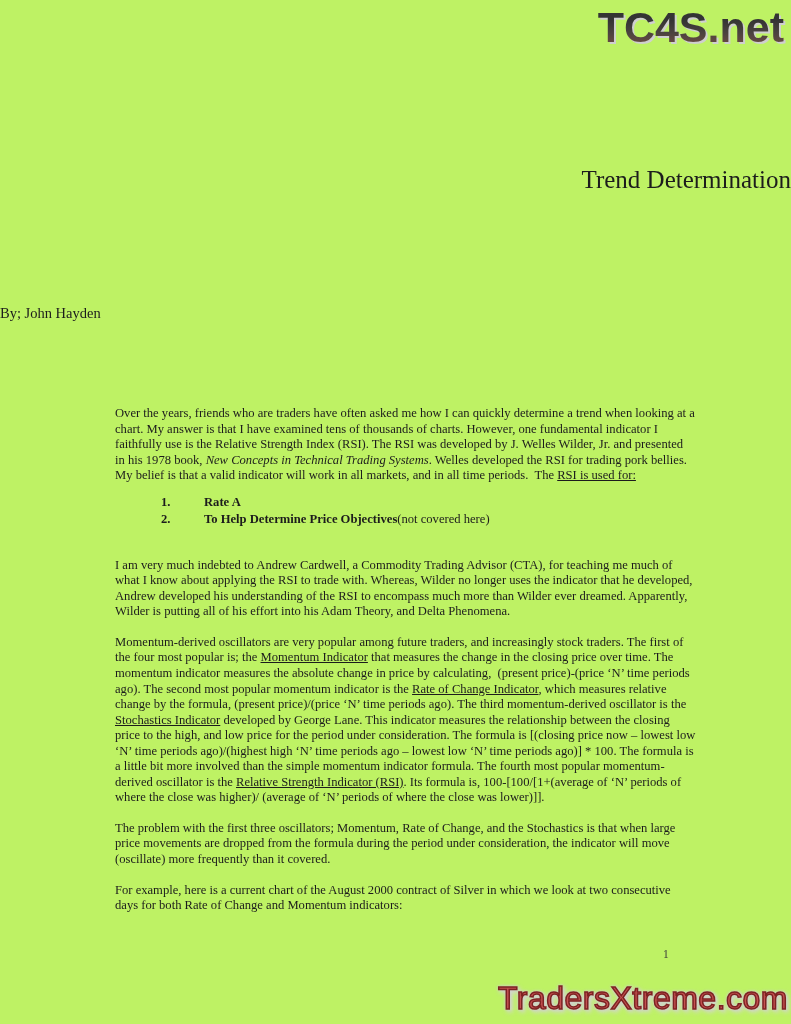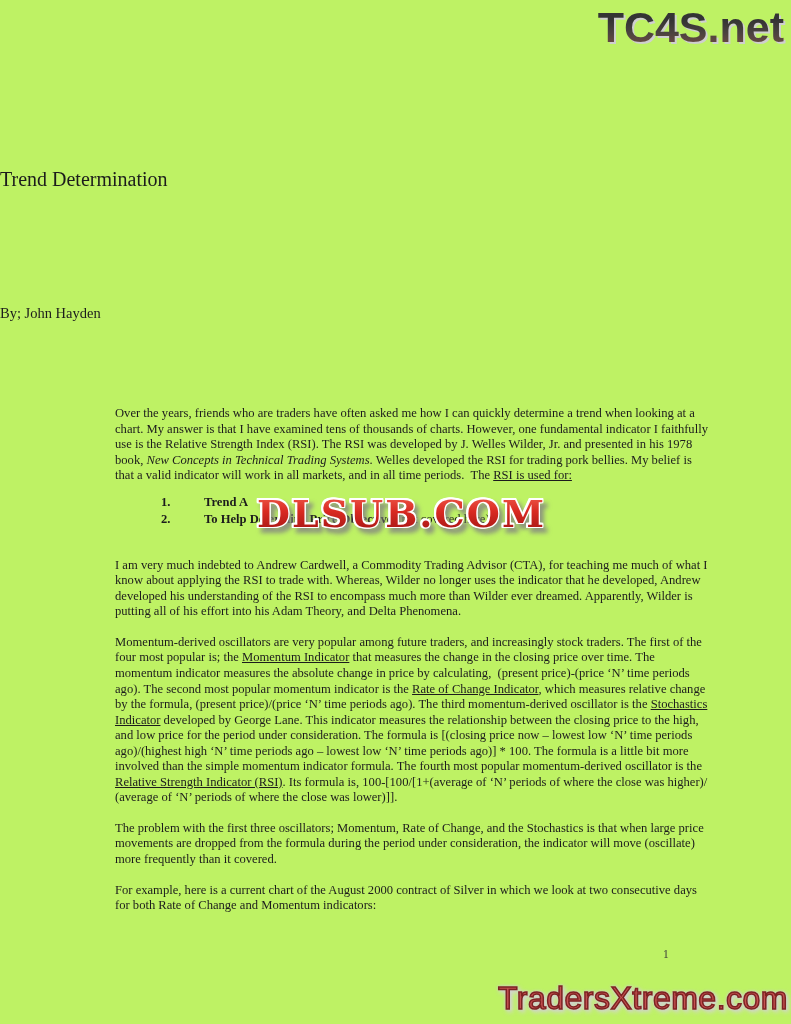"Trend Determination" .title-block { font-size: 20px -> 25px; text-align: left -> right }
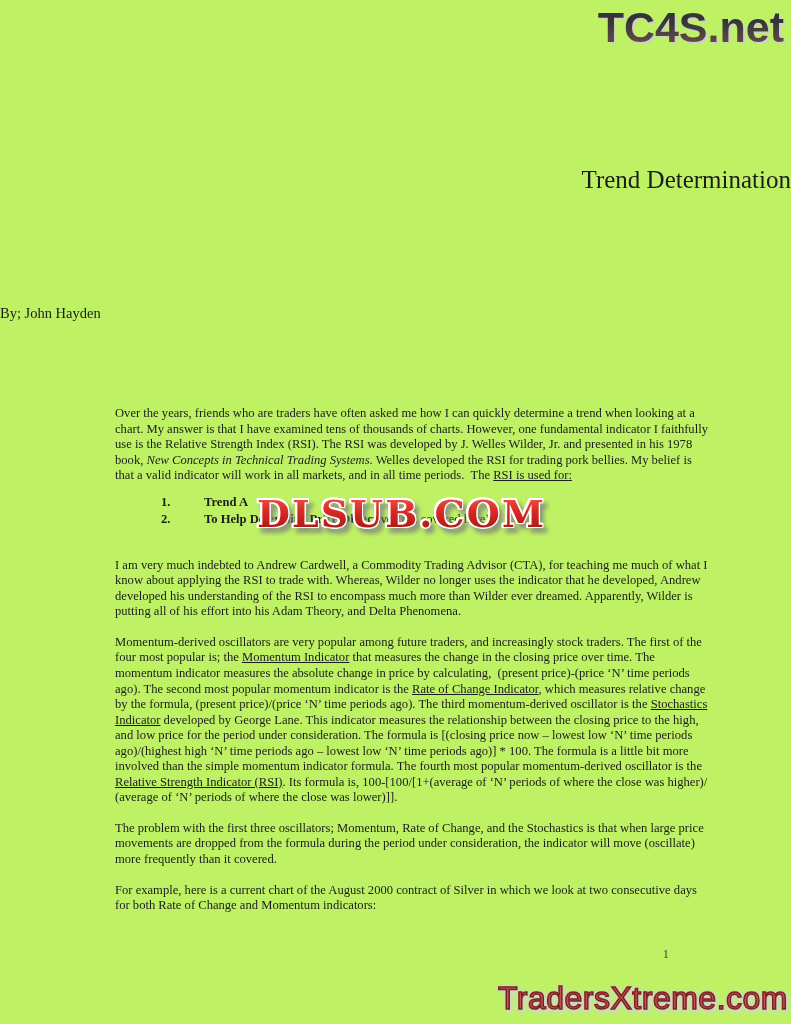"Over the years, friends who" .body-content p { margin: 0 0 15px 0 -> 0 16px 15px 0 }
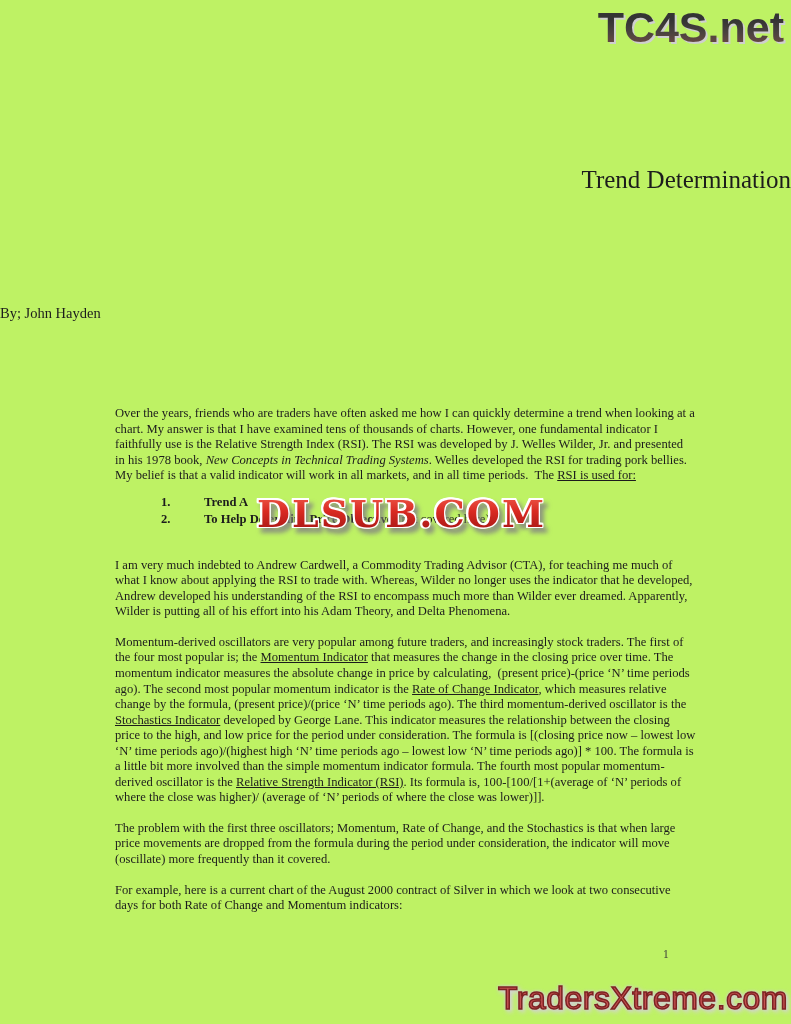"Trend A" span.run-b { text: Trend -> Rate }
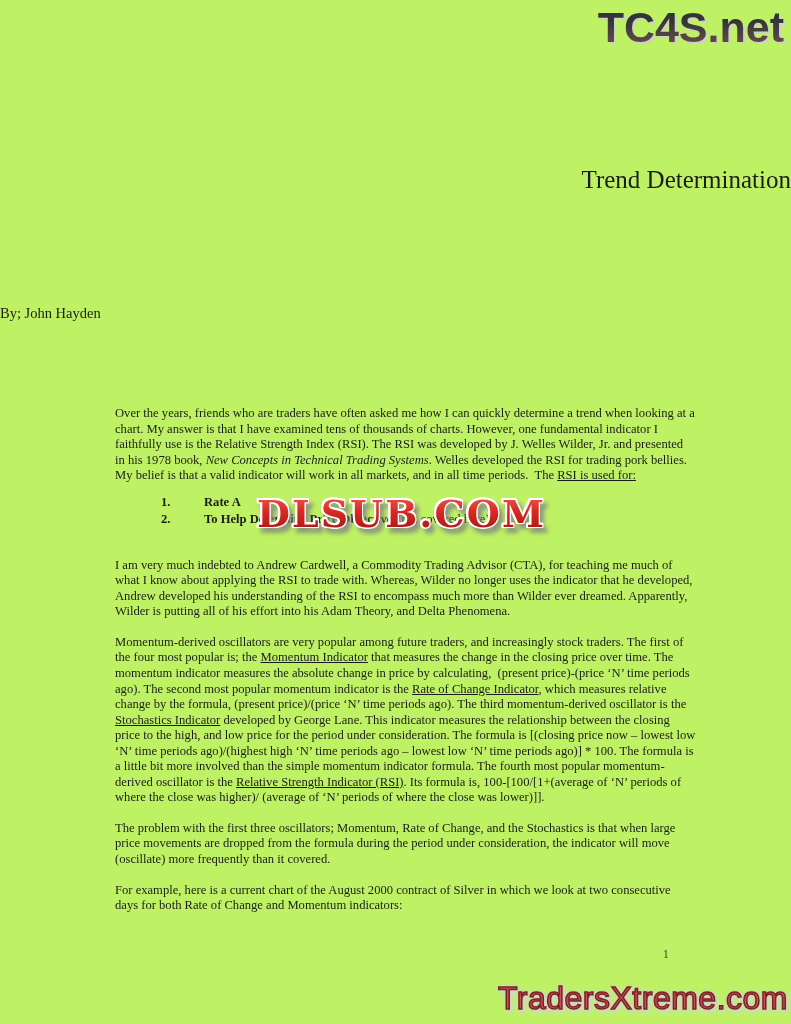"DLSUB.COM" div.watermark { html: <div>DLSUB.COM</div> -> none }
